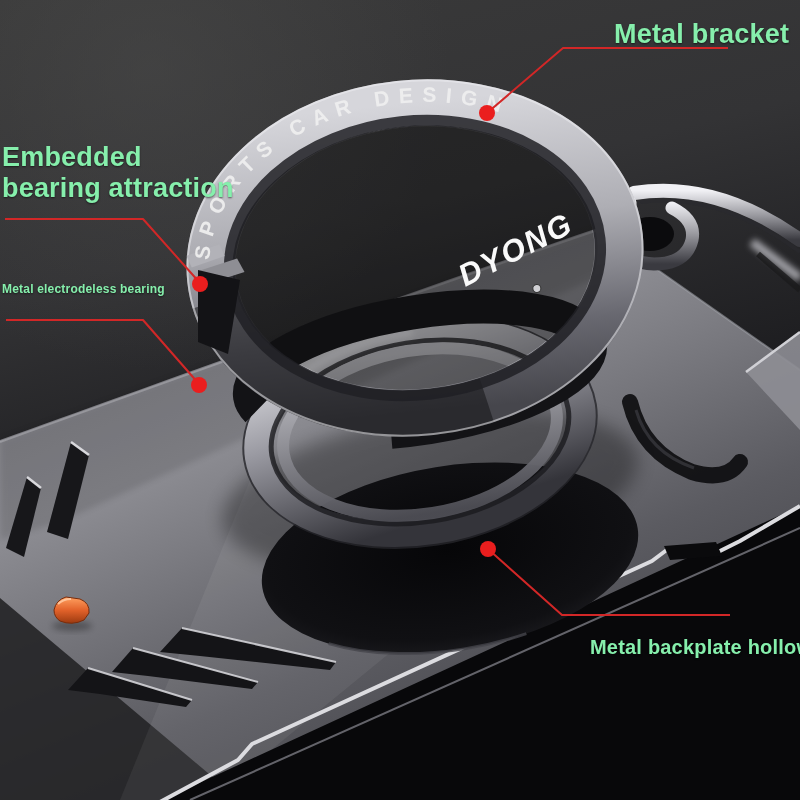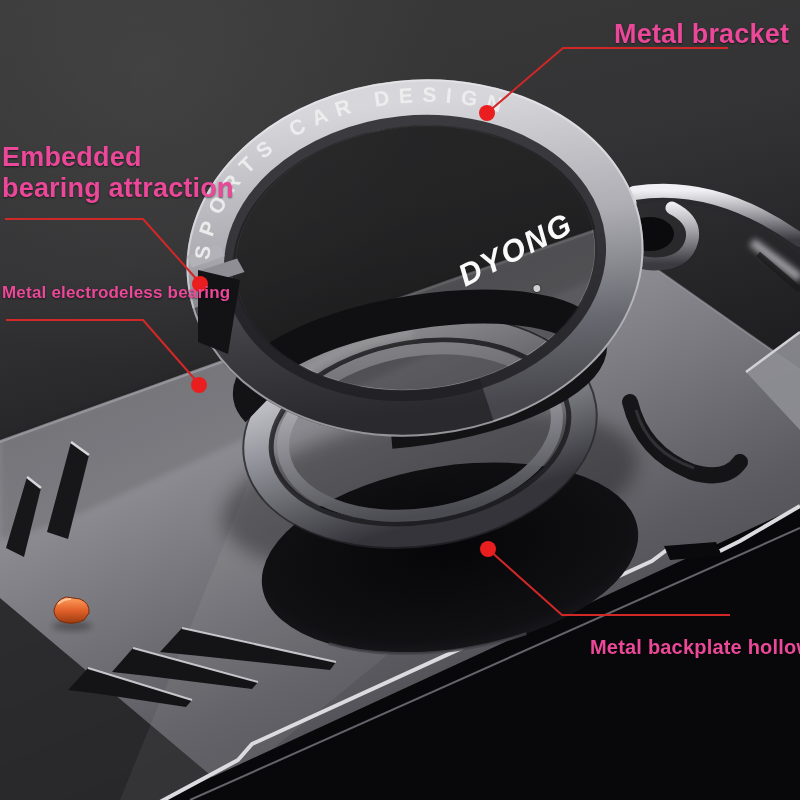"Metal bracket" .callout-label { color: #ec4899 -> #86efac }
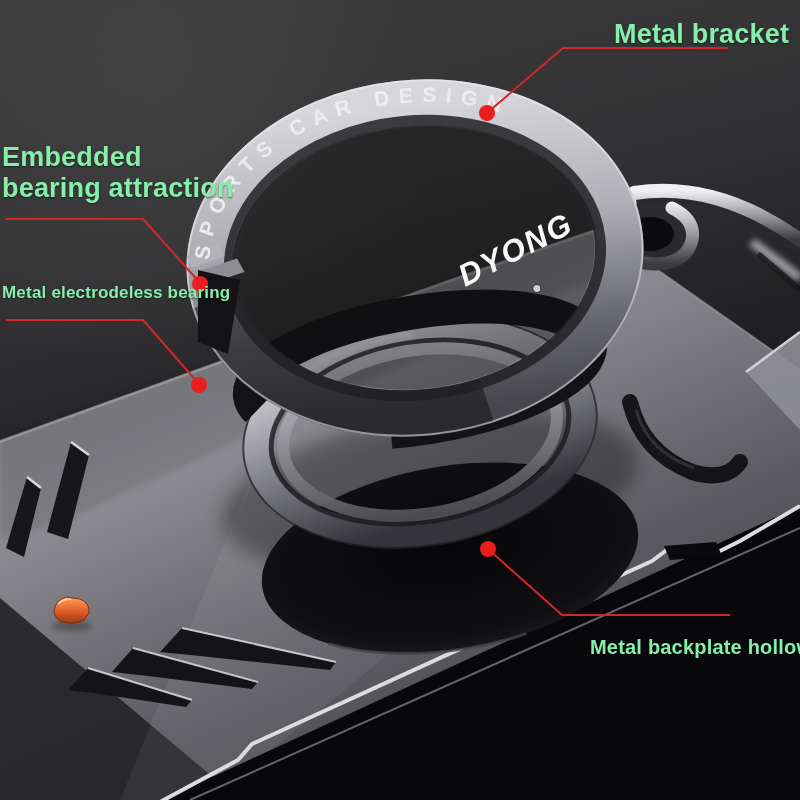"Metal electrodeless bearing" #lbl-electrodeless-bearing { font-size: 17px -> 12px }
